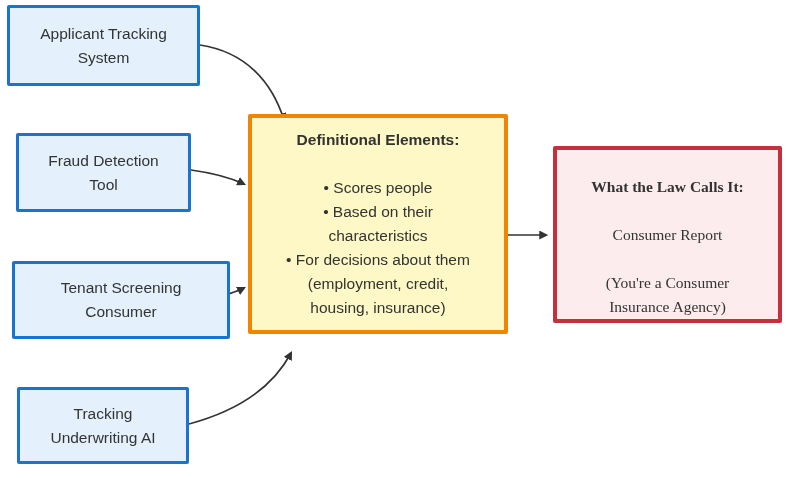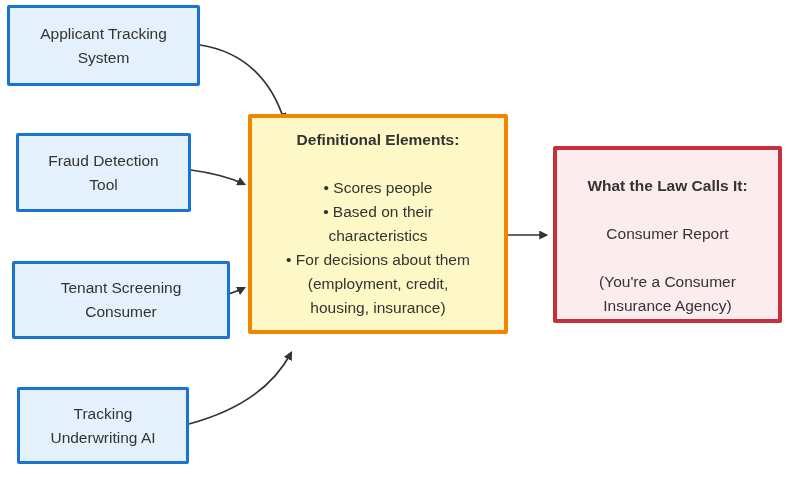"What the Law Calls It:" .law { font-family: none -> Liberation Serif, serif; justify-content: center -> flex-end }
